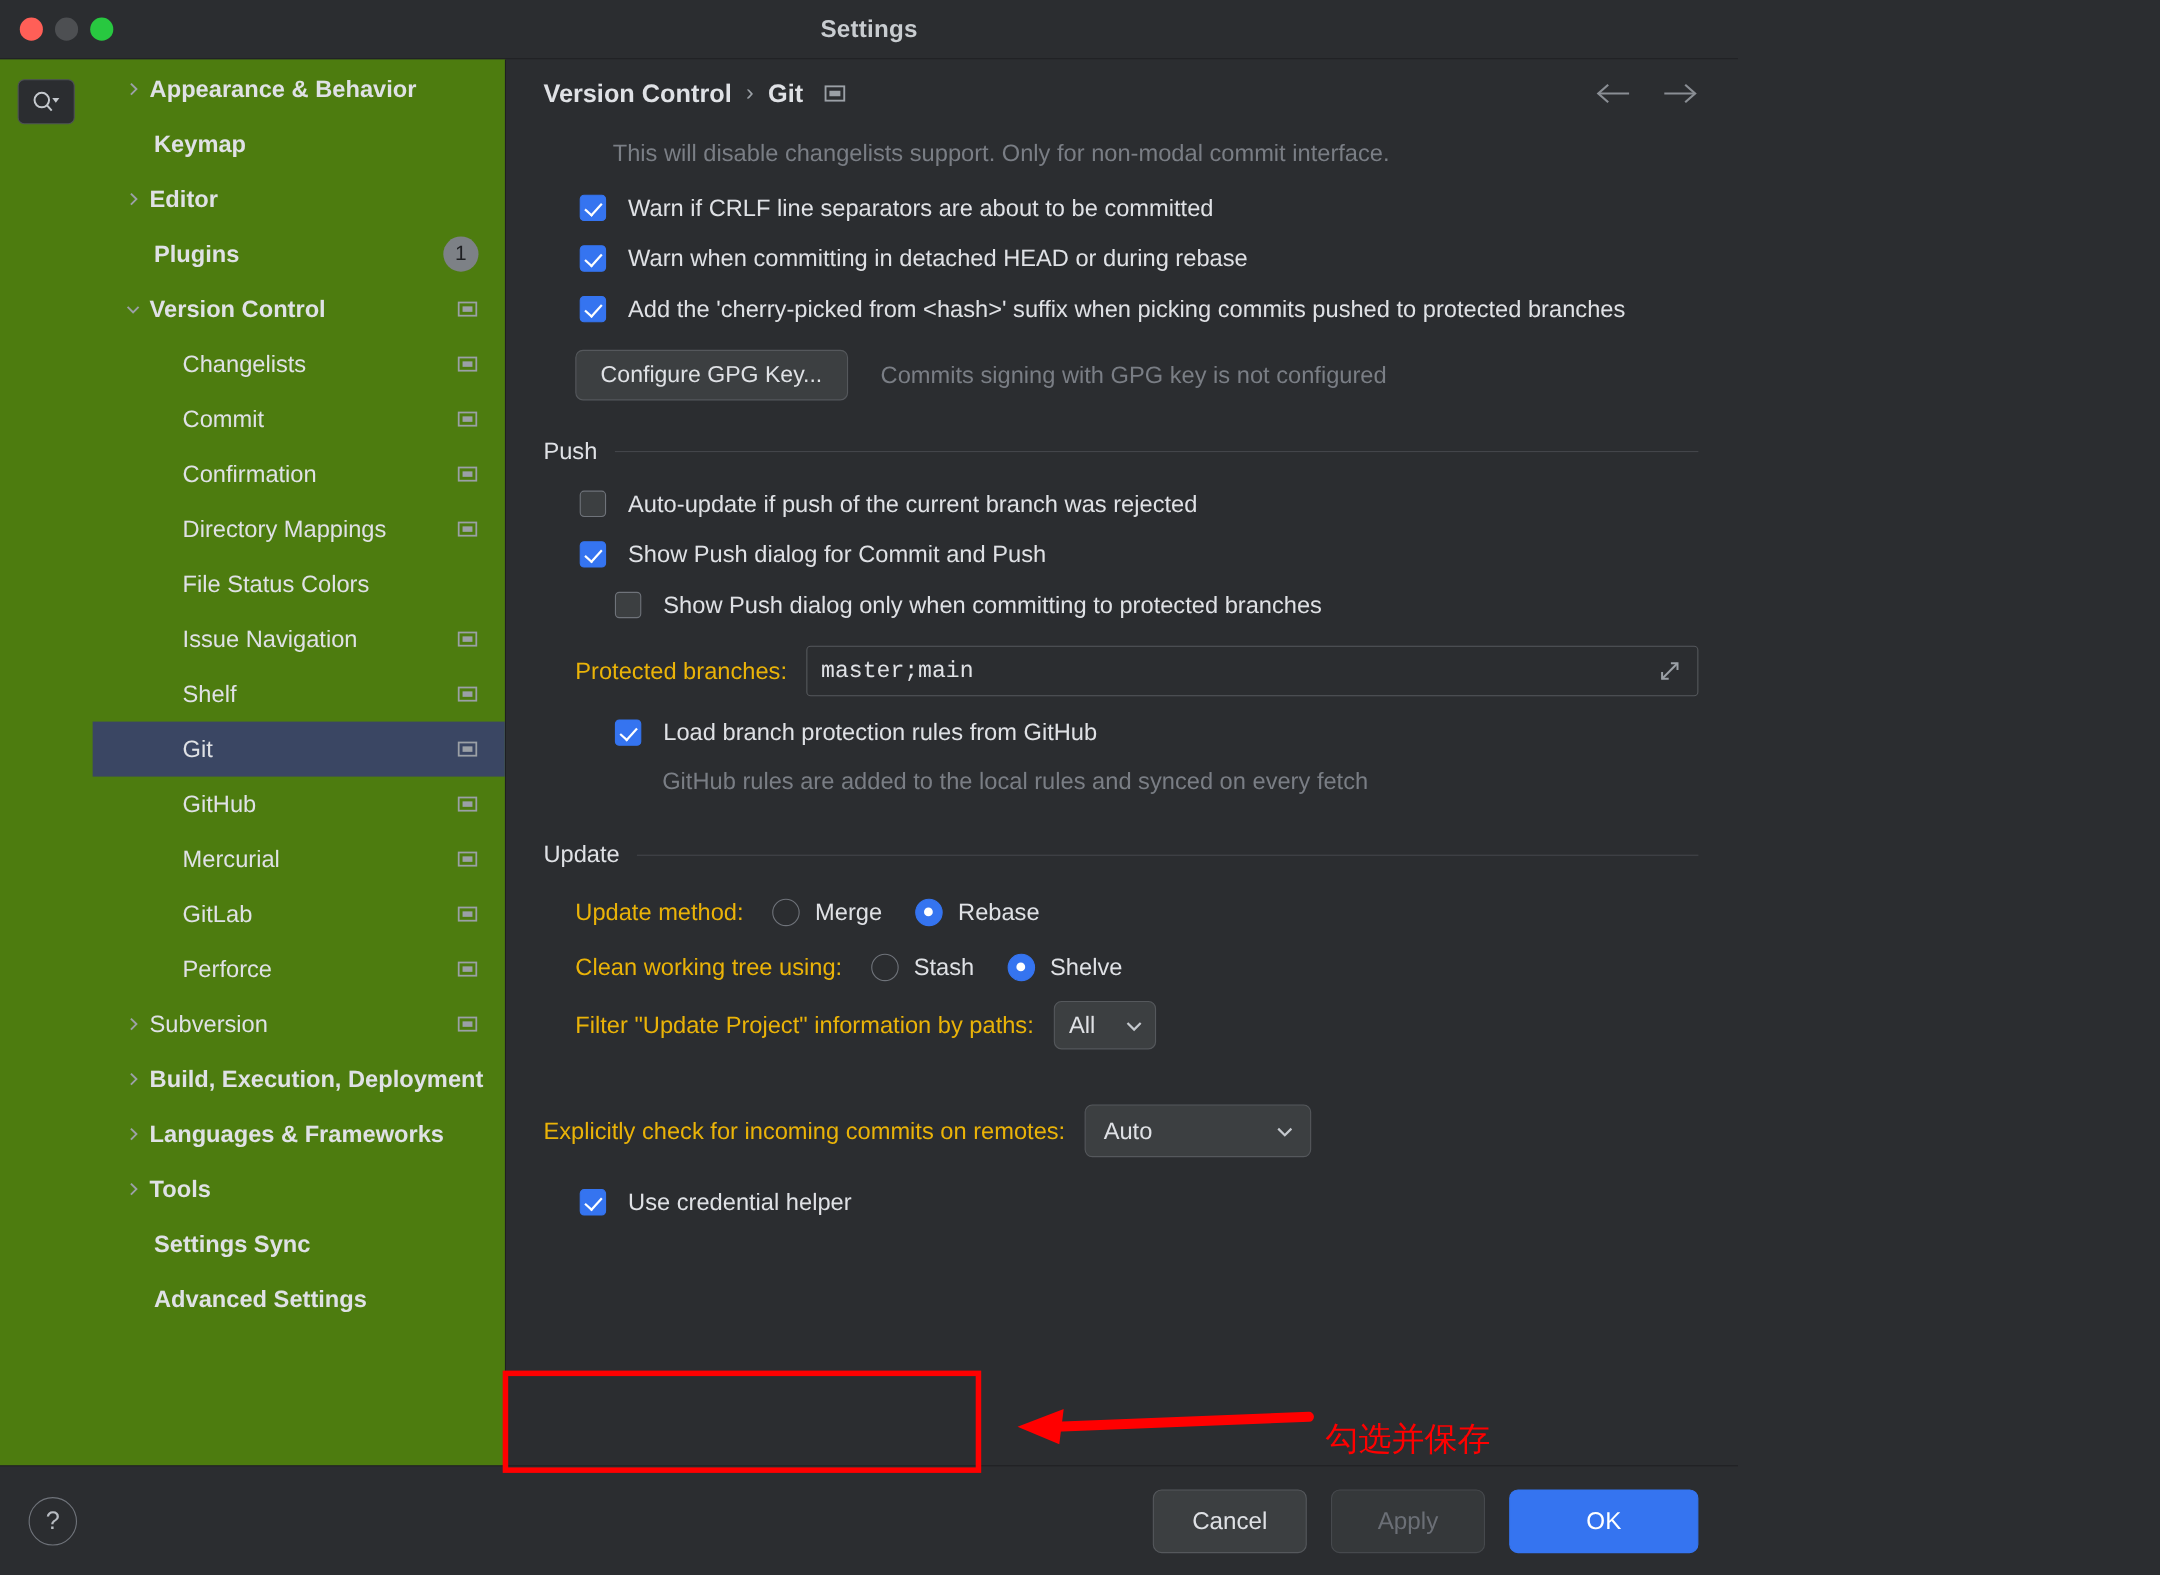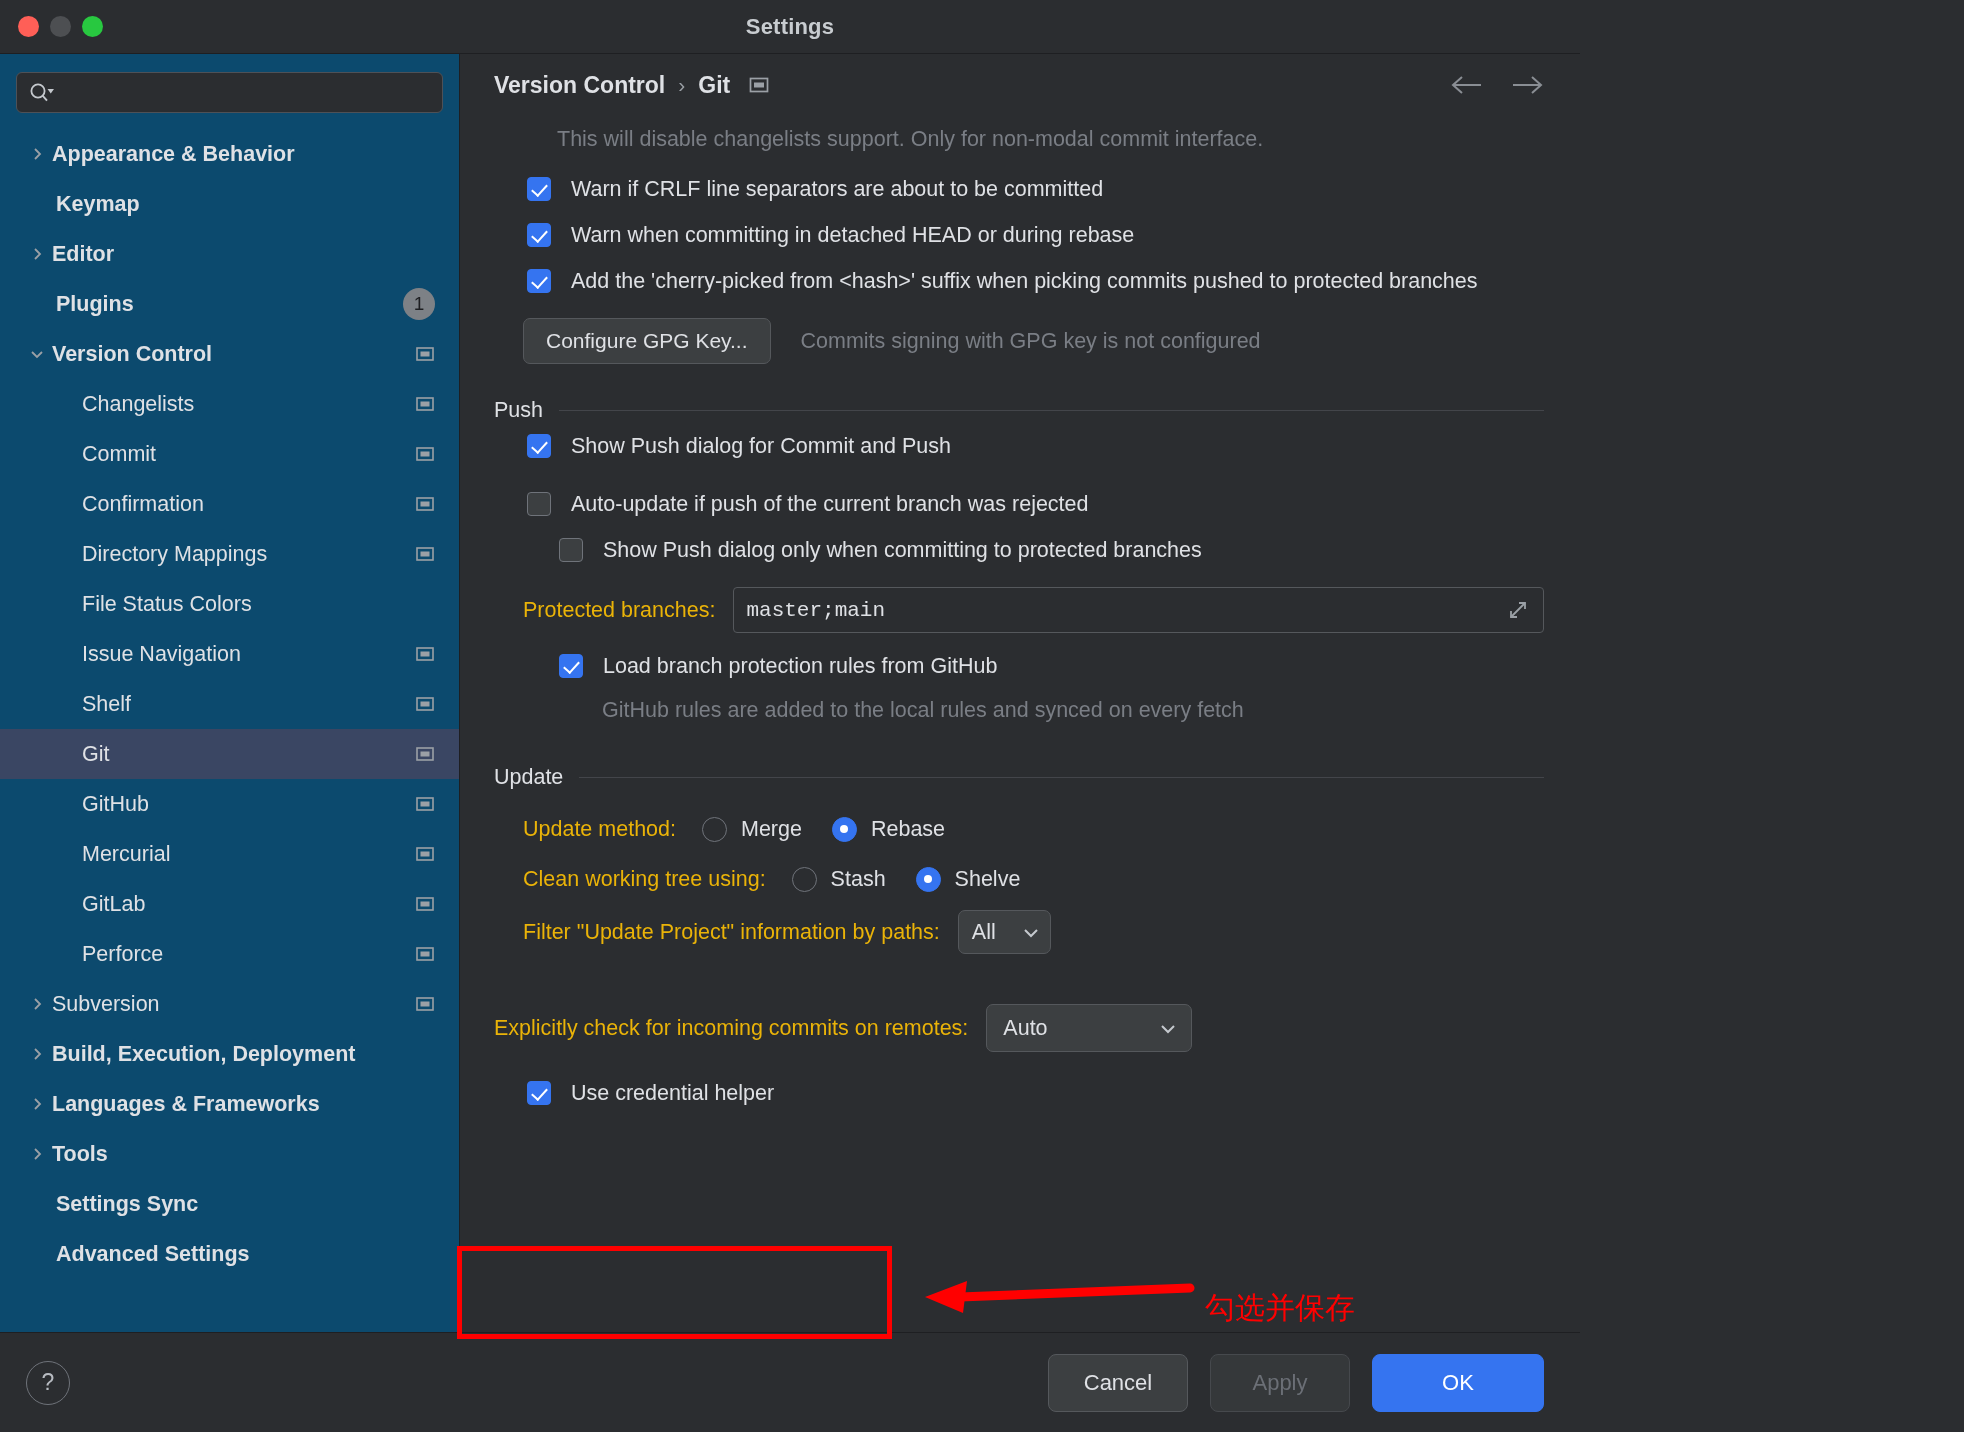"Appearance & Behavior" .sidebar { background: #0c4a6e -> #4d7c0f; flex-direction: column -> row }
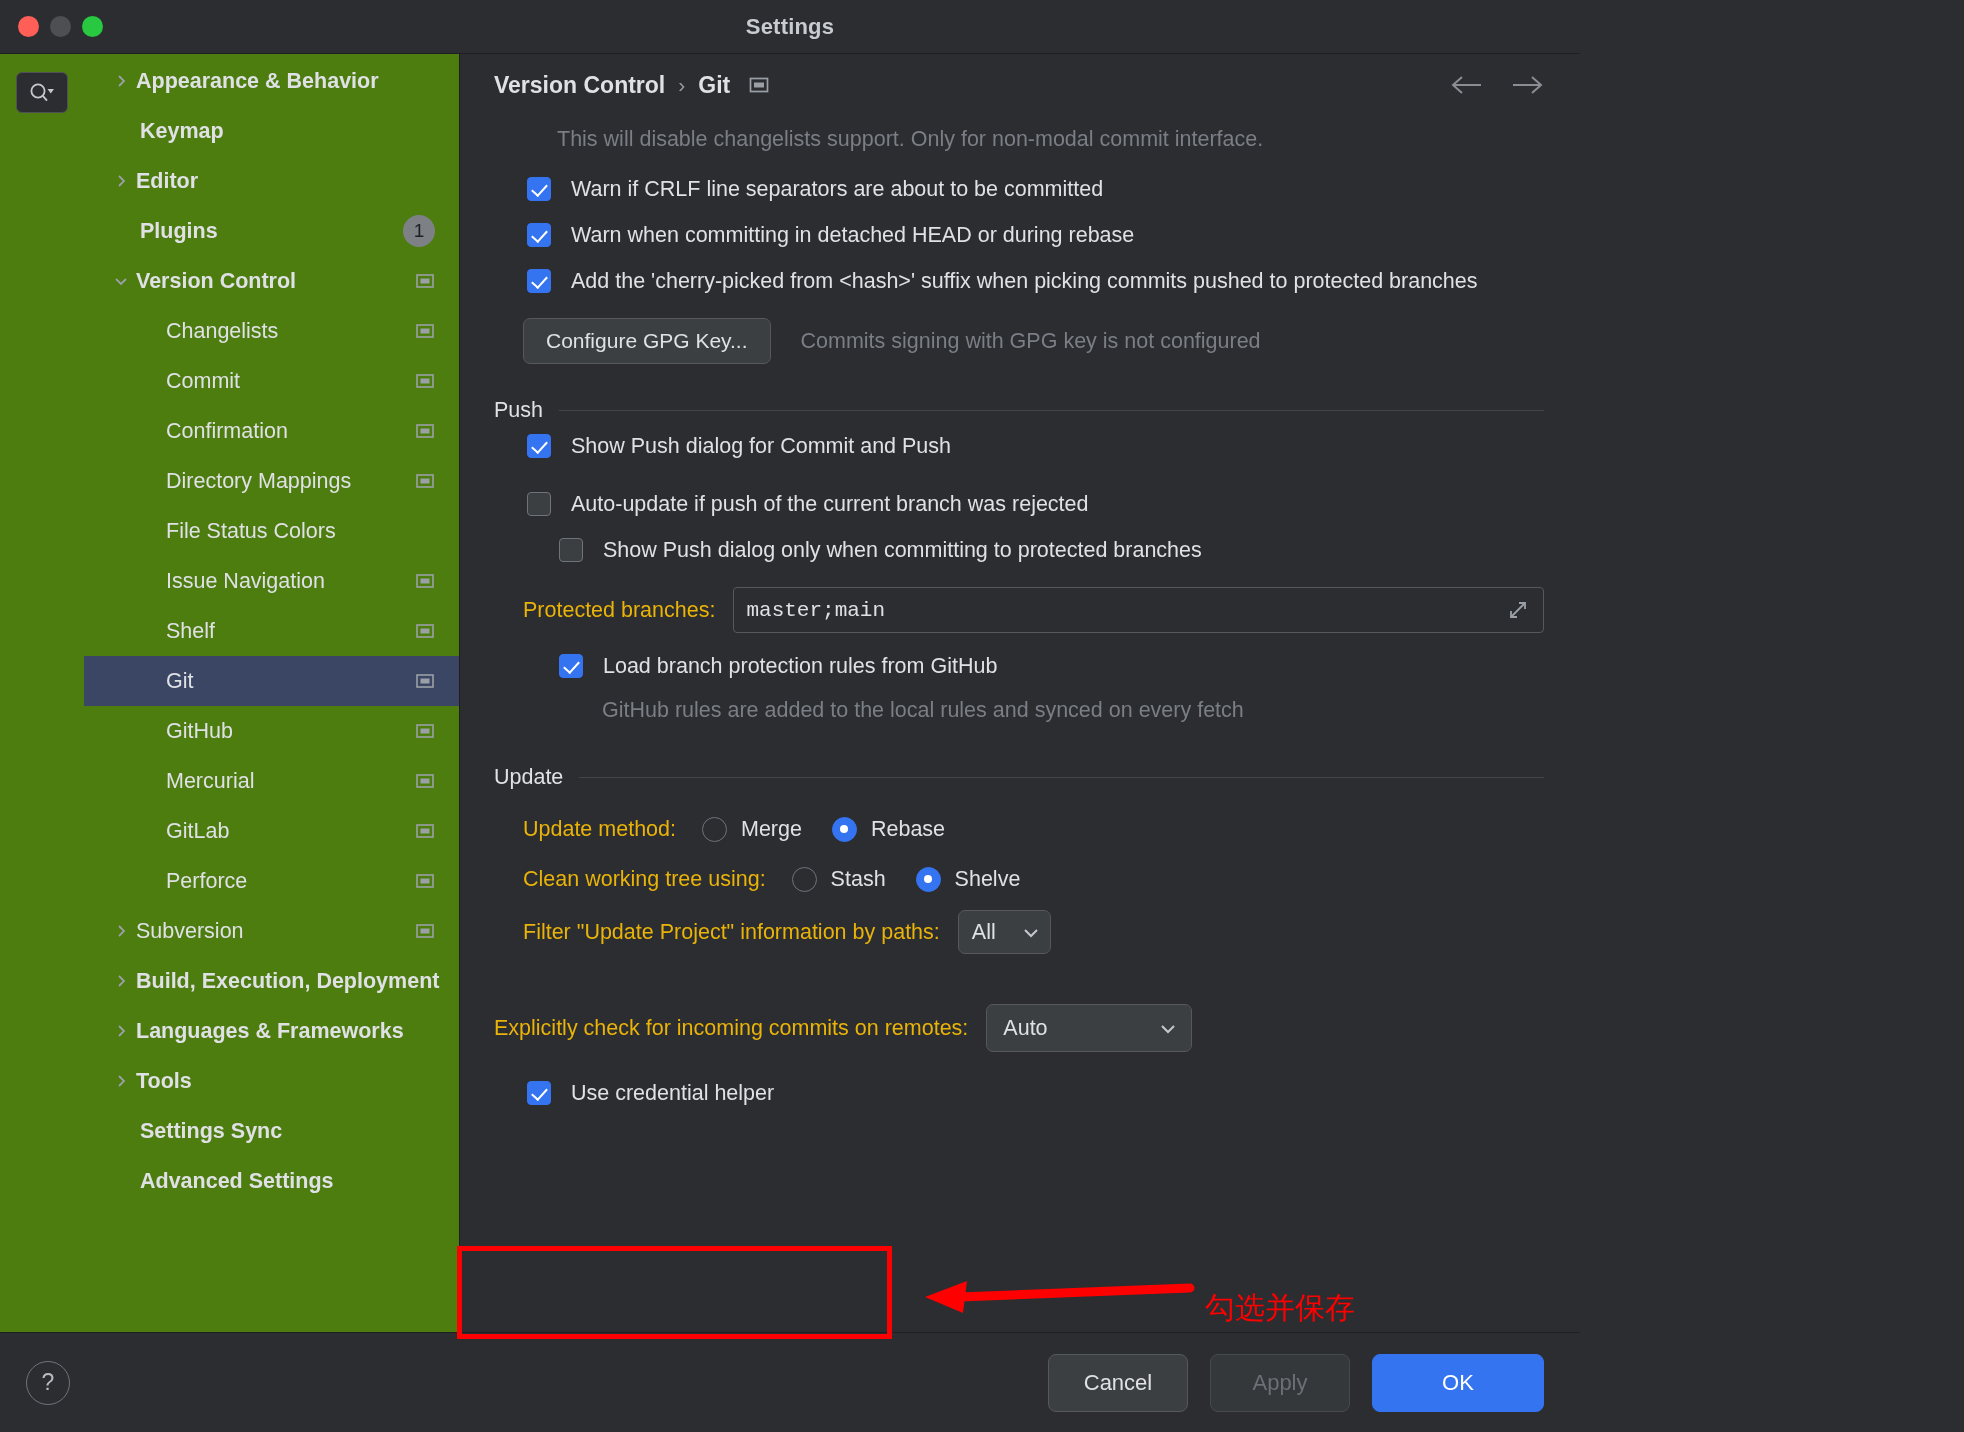"Show Push dialog for Commit" div.cb-row { order: before "Auto-update if push of the" -> after "Auto-update if push of the" }
